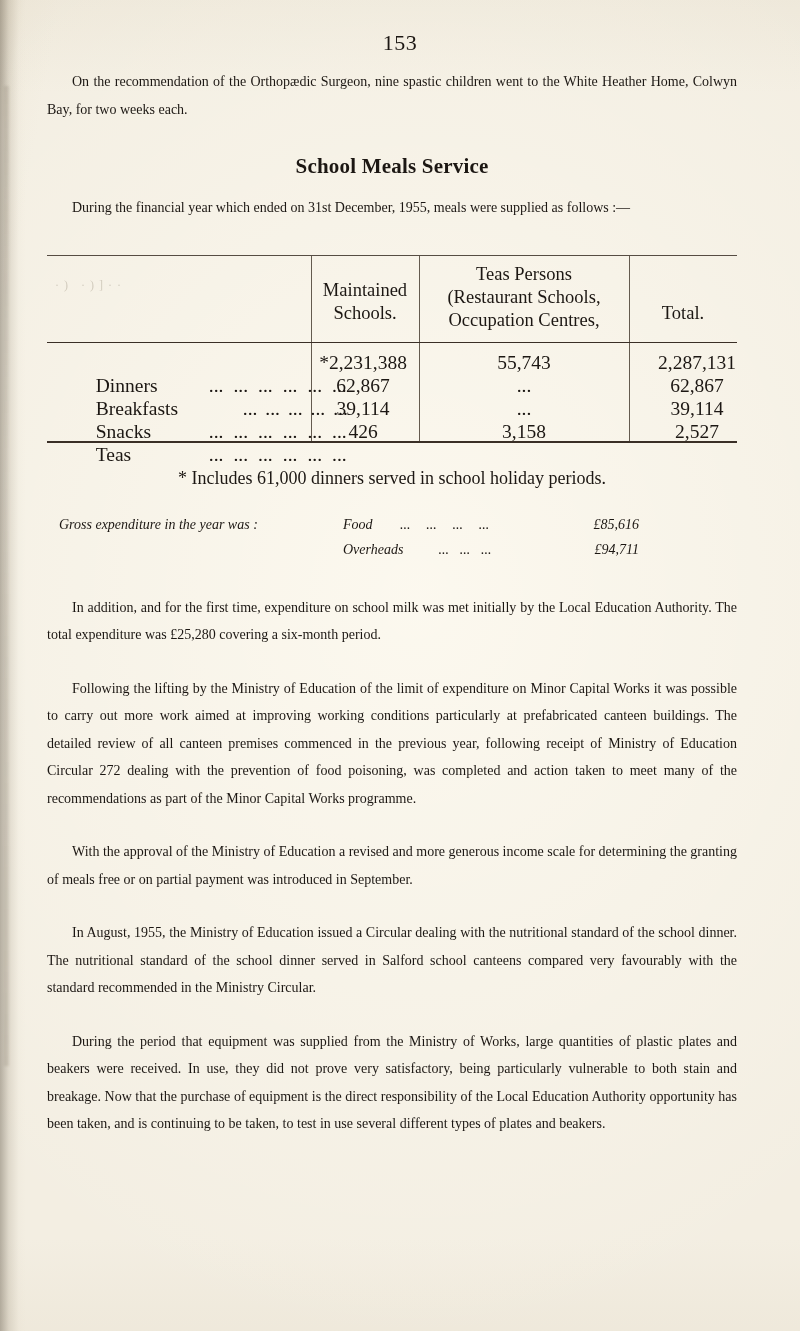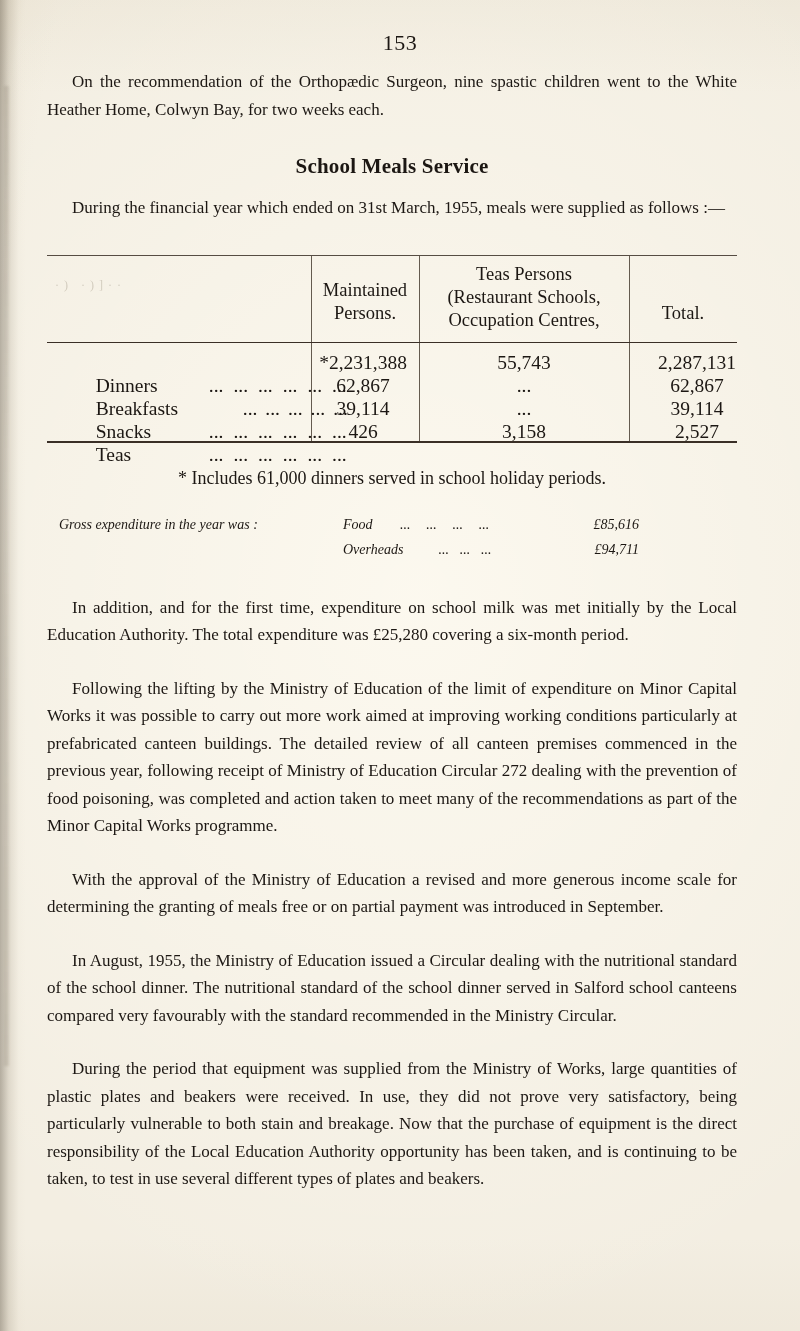"On the recommendation of the" p.para { font-size: 17px -> 14px }
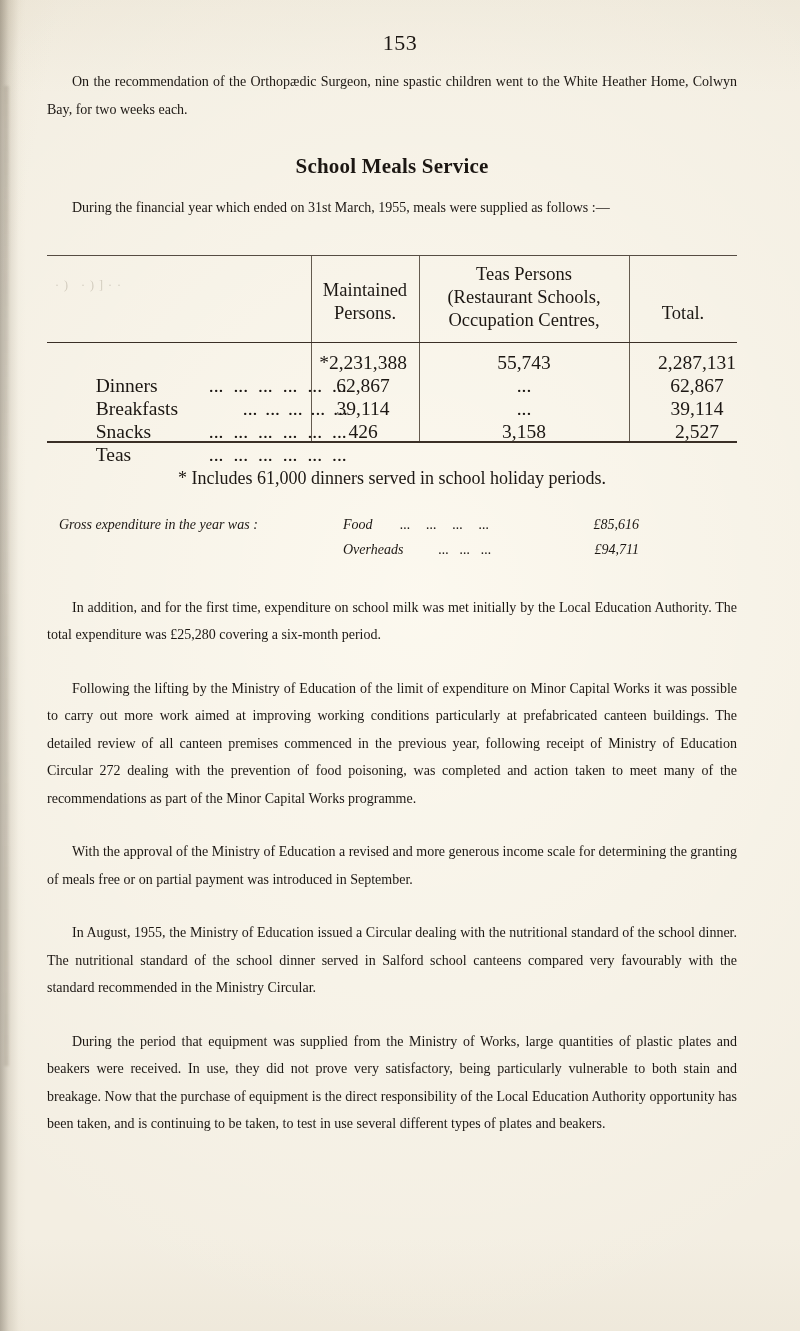"During the financial year which" span { text: March -> December }
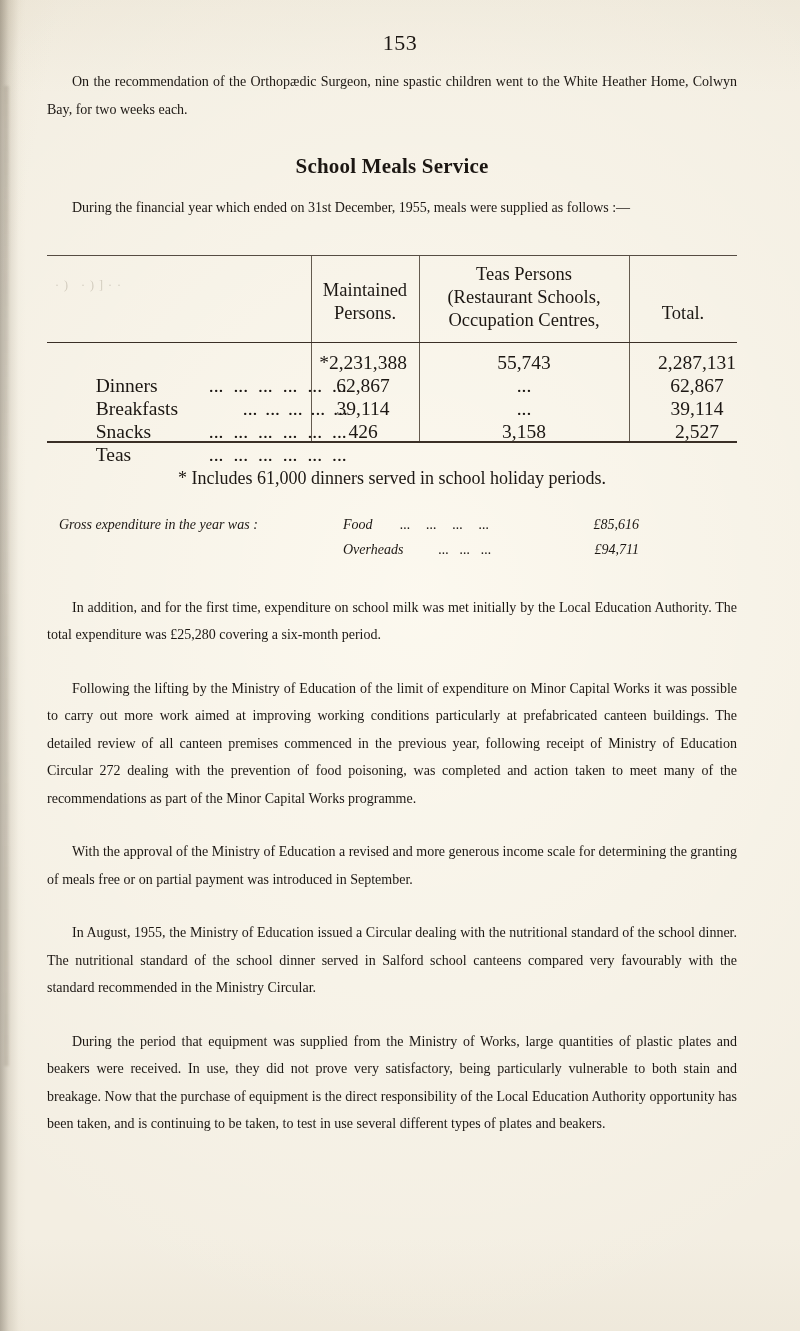"Persons." div { text: Persons -> Schools }
